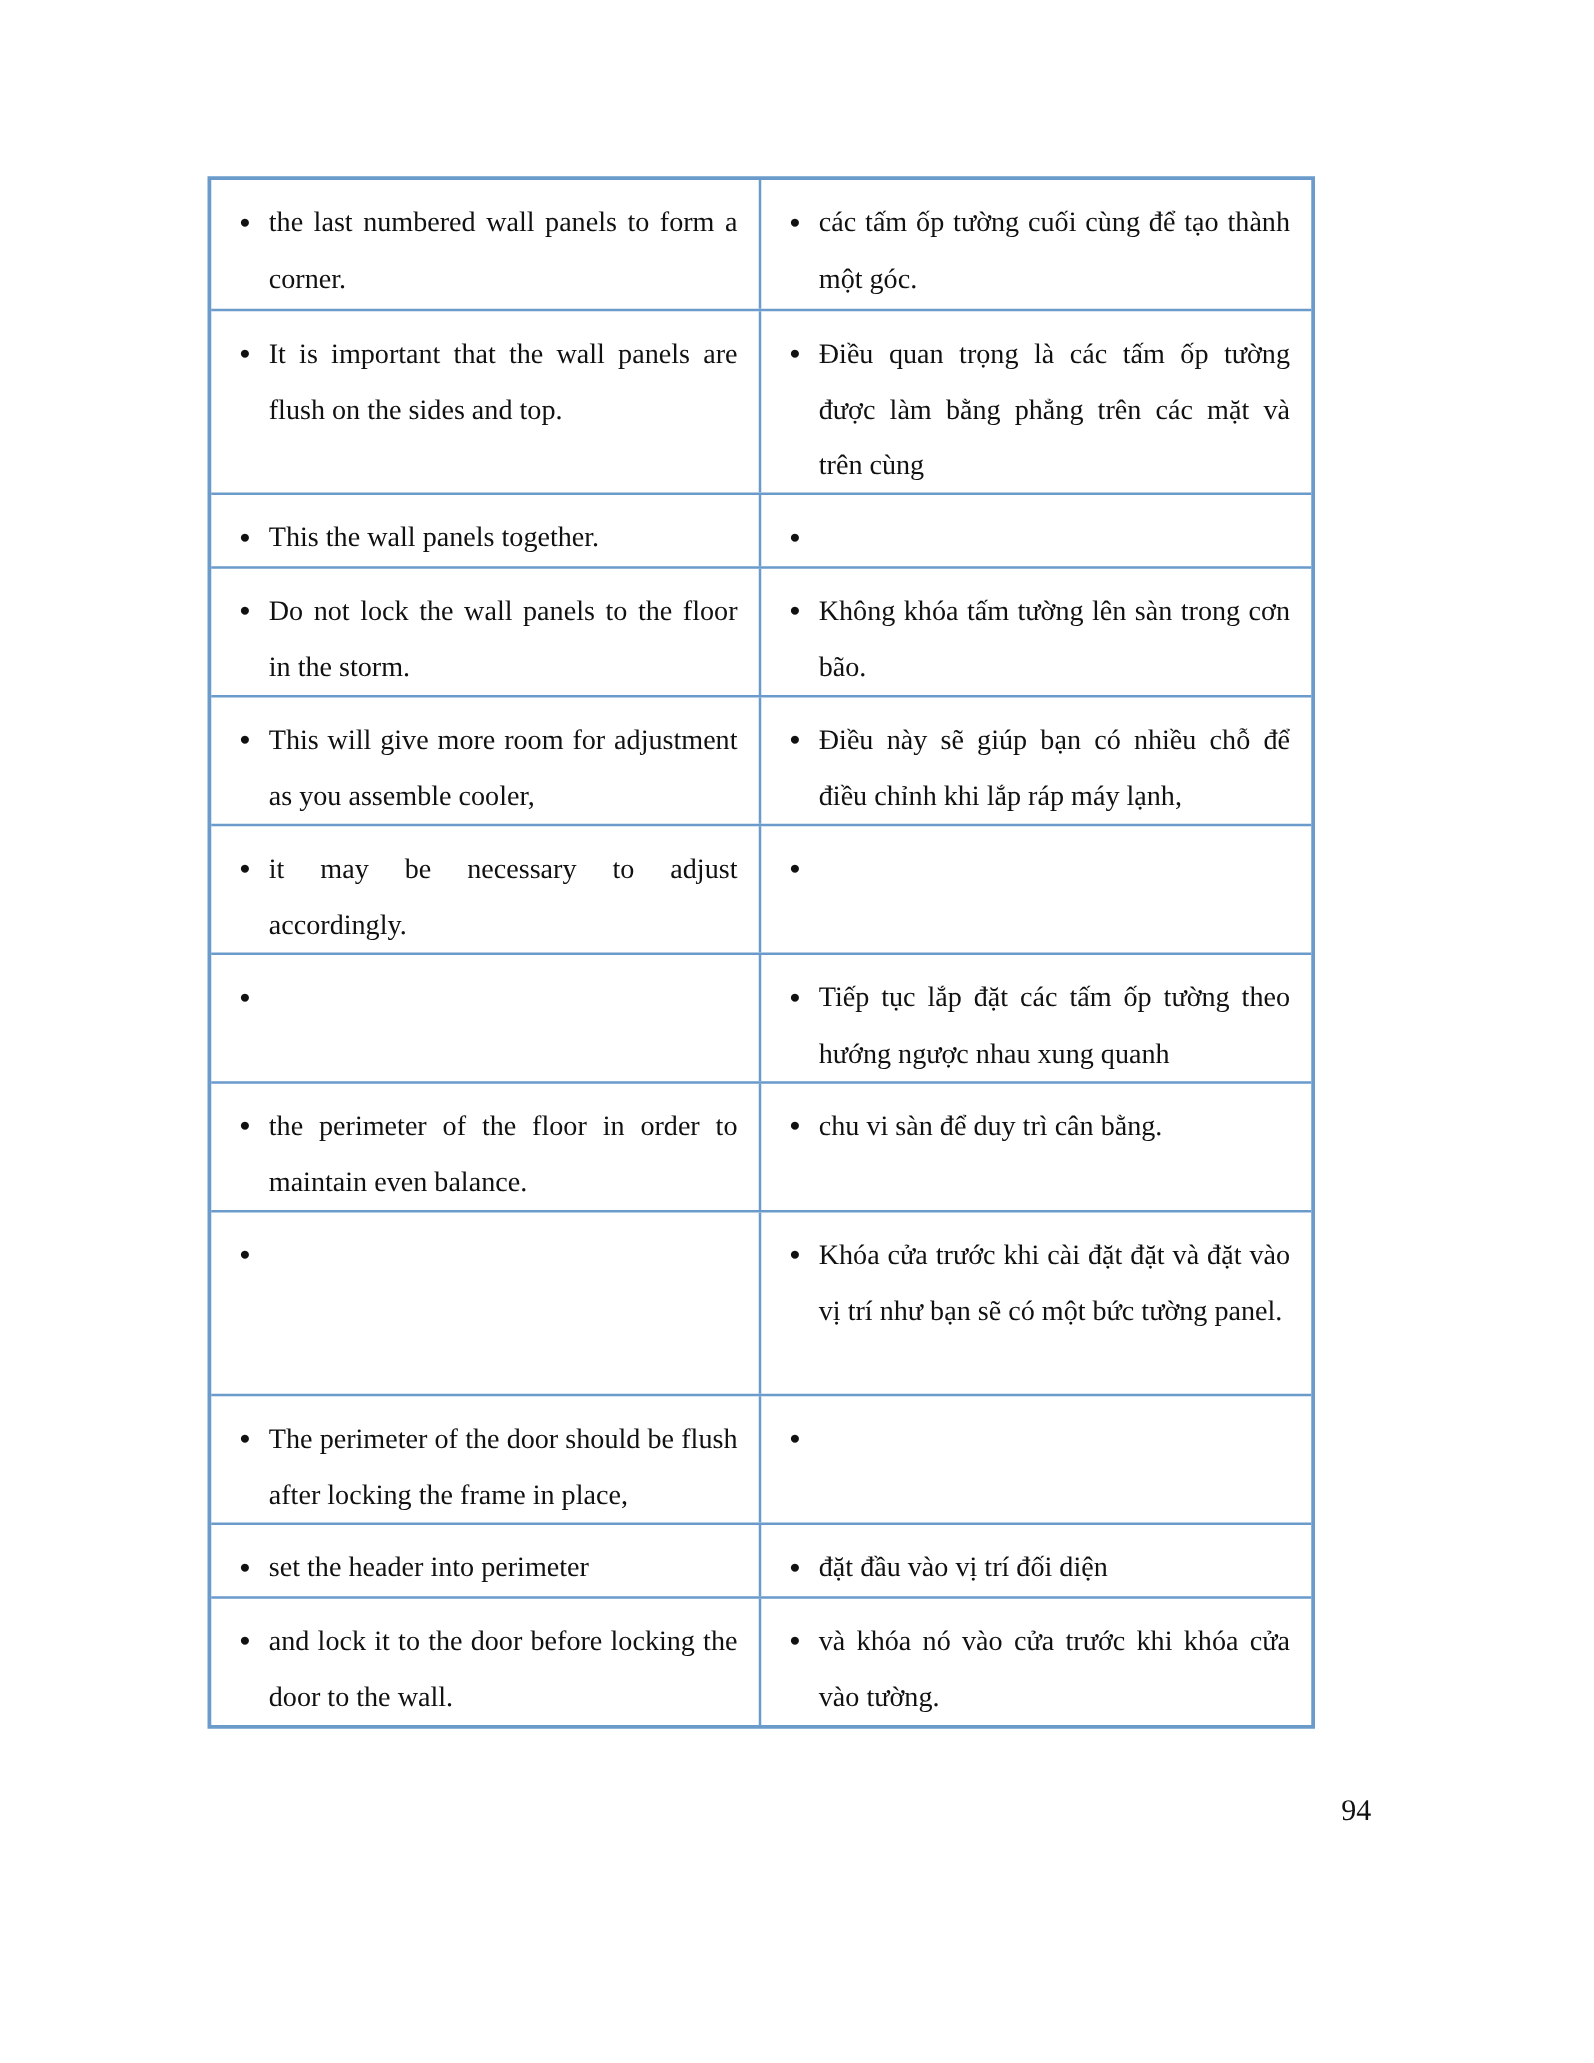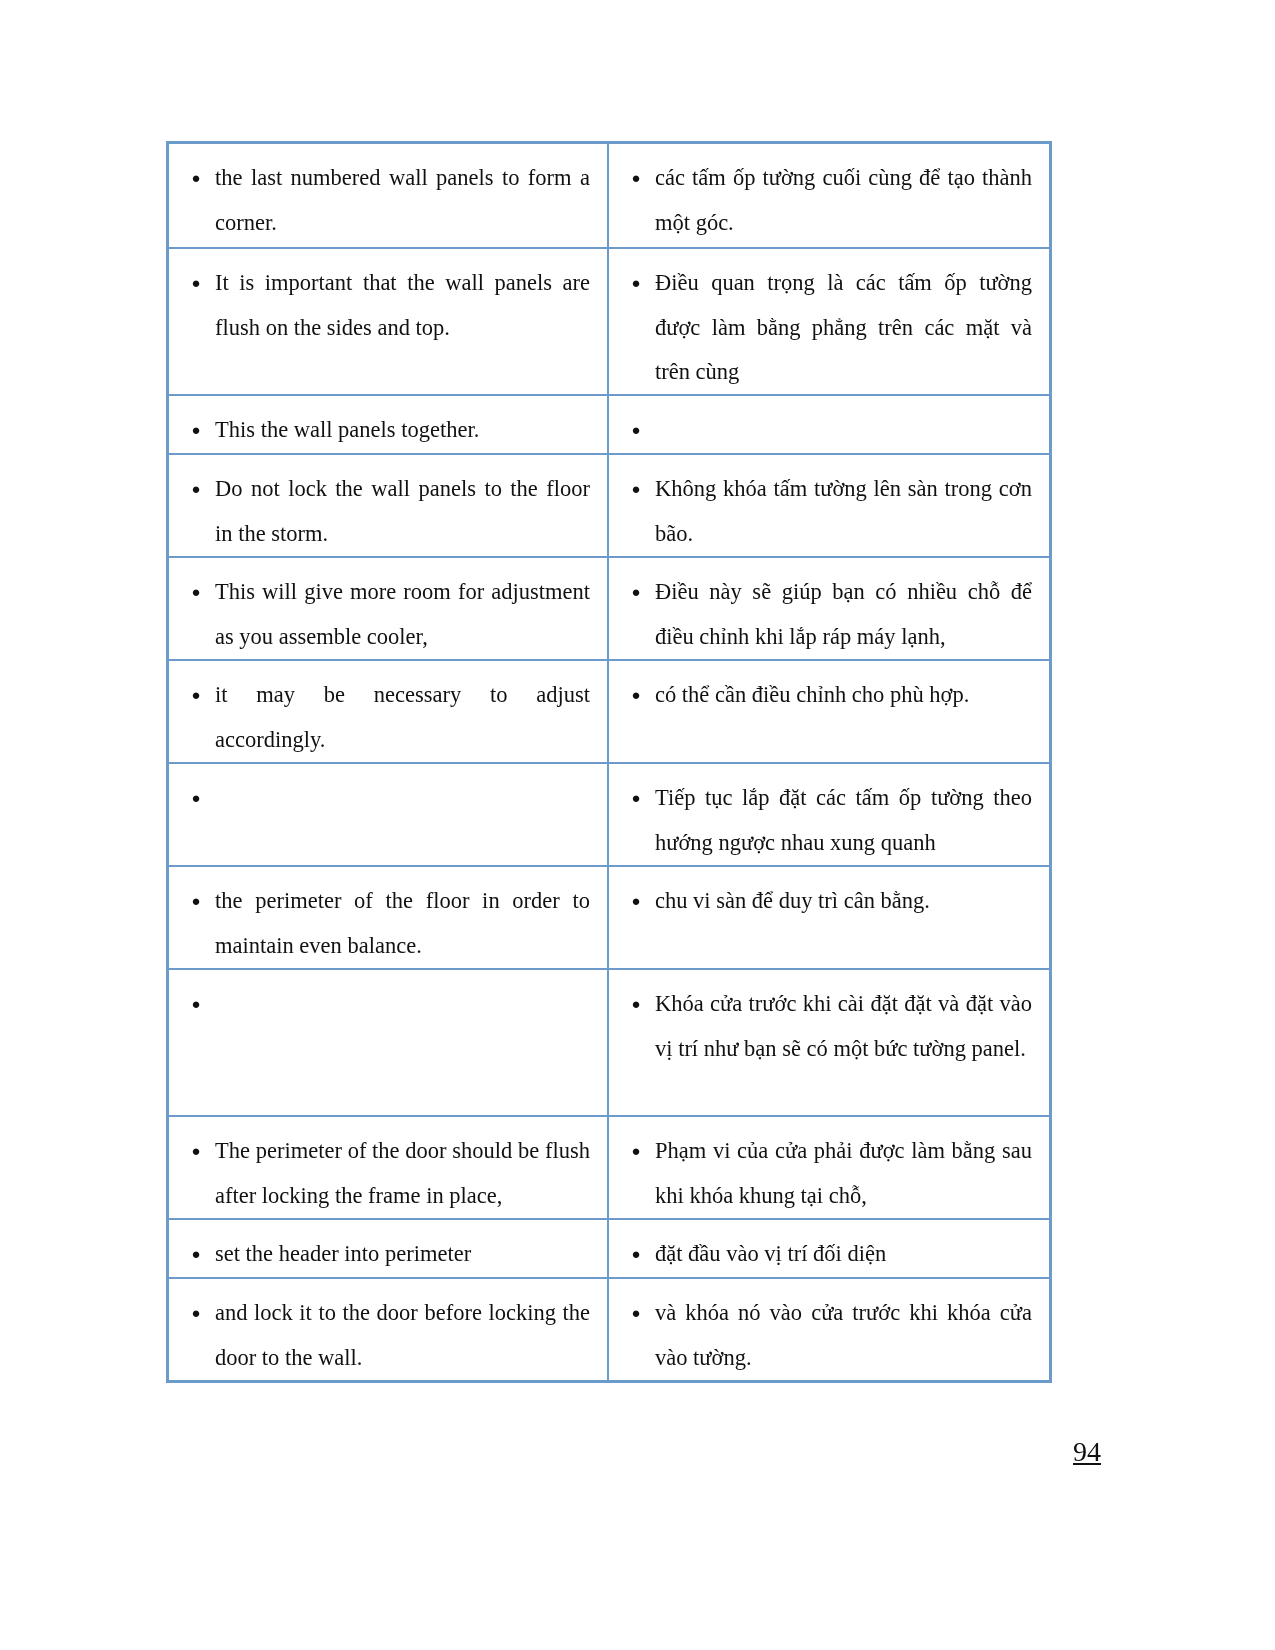"có thể cần điều chỉnh" span.text { html: <span>có thể cần điều chỉnh cho phù hợp.</span> -> none }
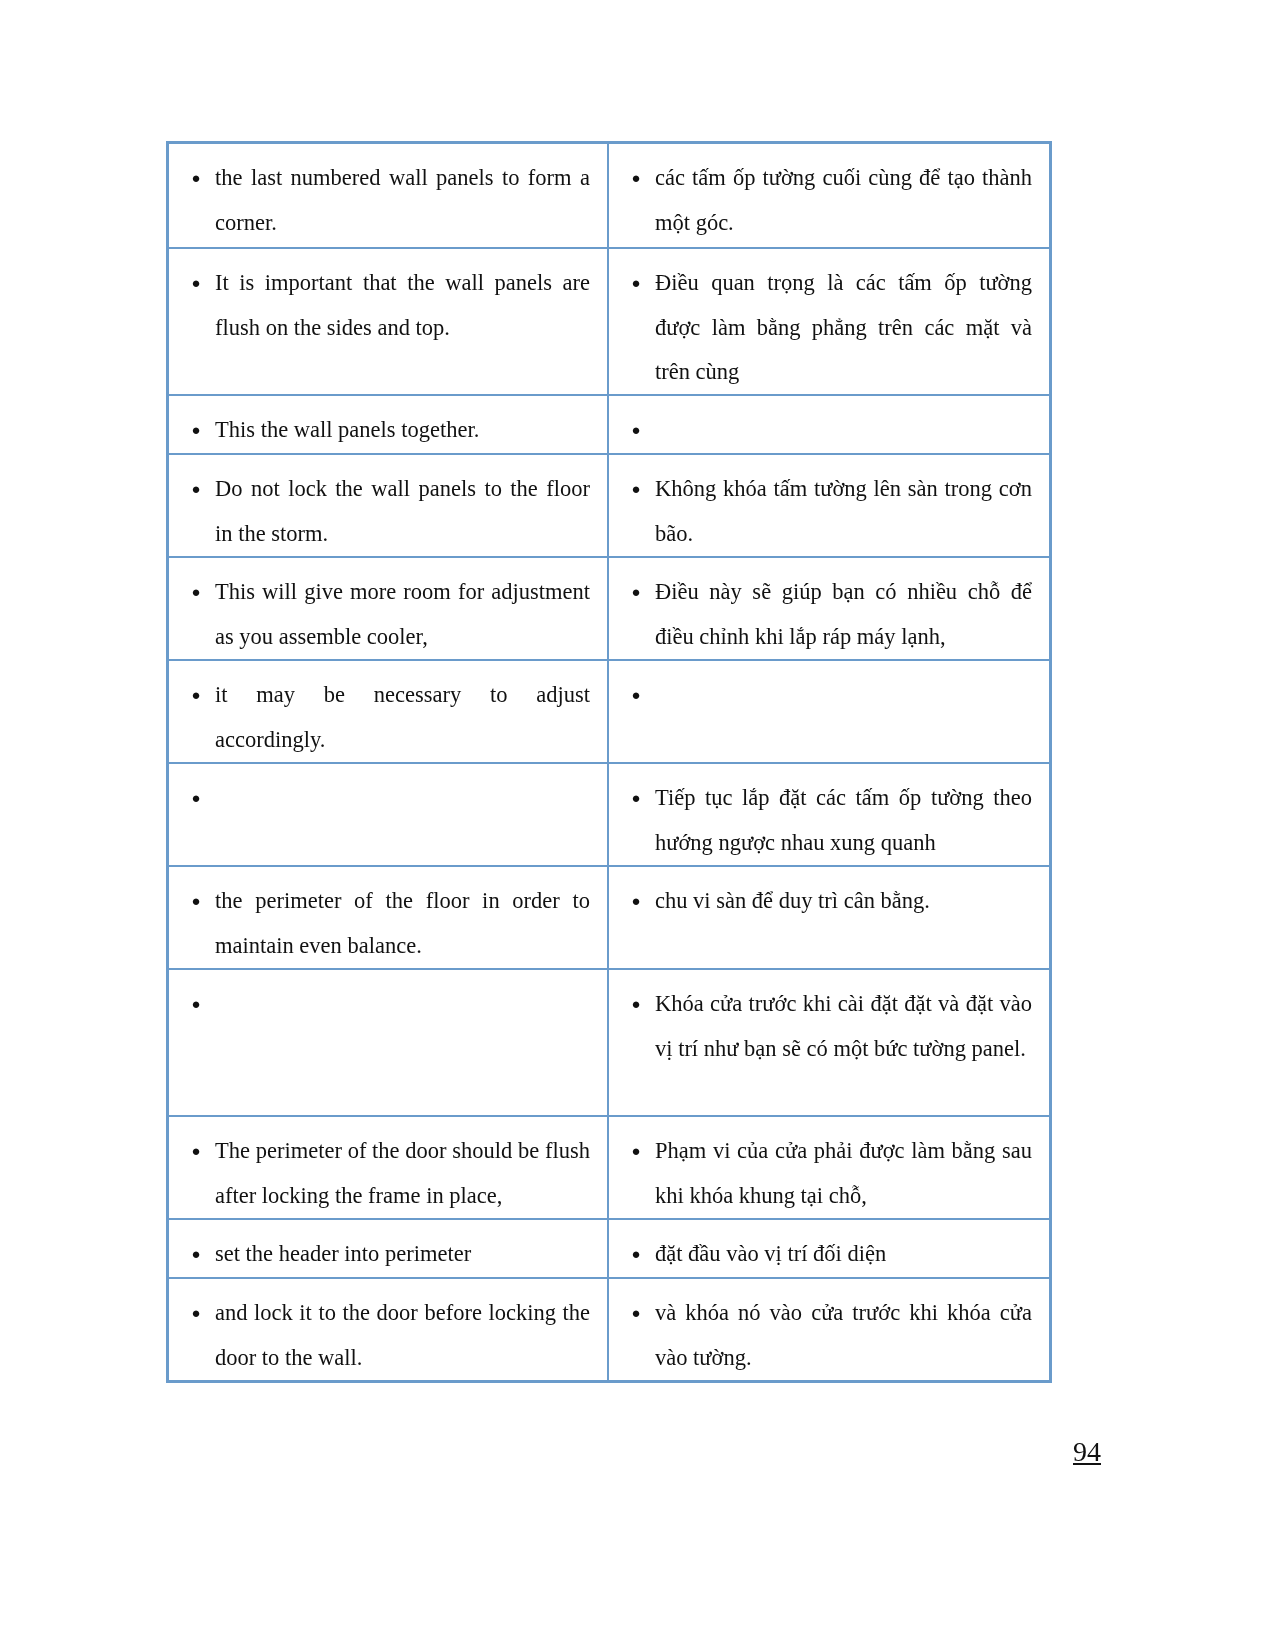"Phạm vi của cửa phải" span.text { html: <span>Phạm vi của cửa phải được làm bằng sau khi khóa khung tại chỗ,</span> -> none }
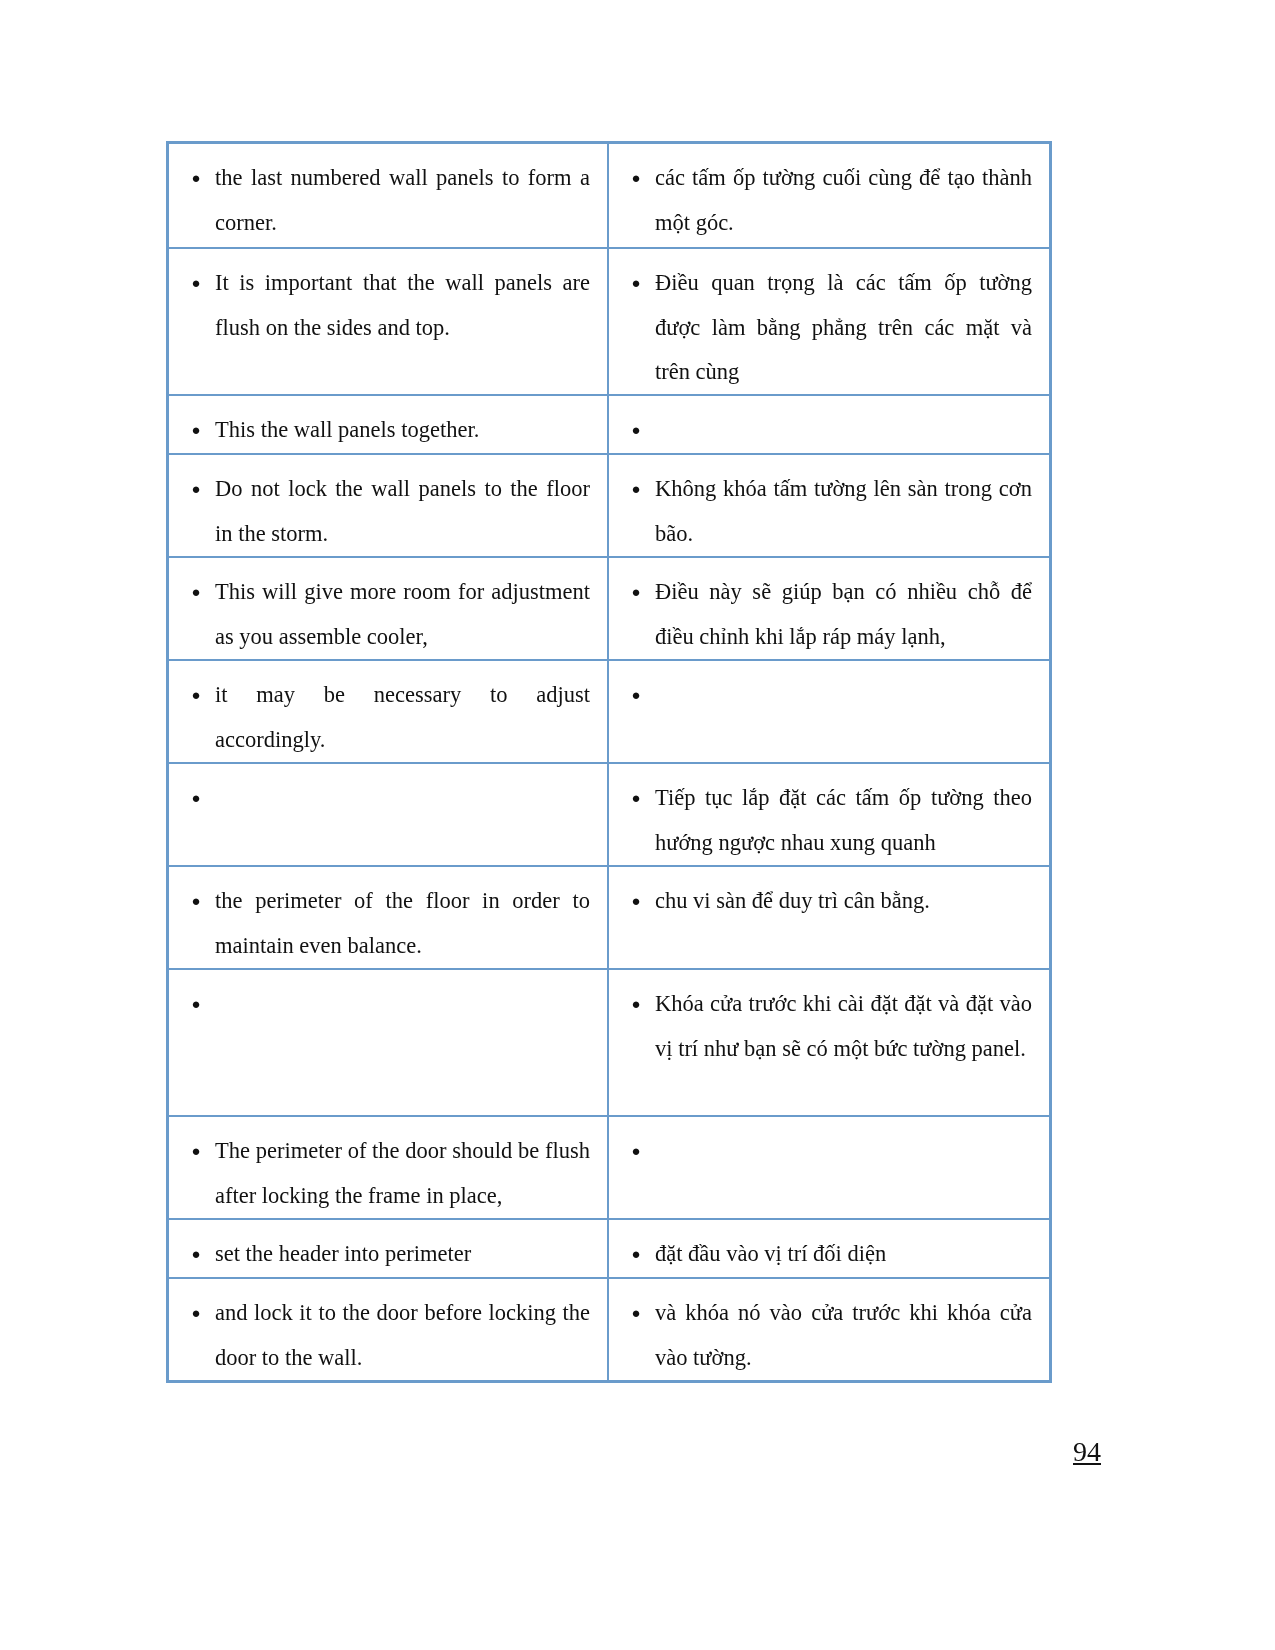"94" .pnum { font-size: 28px -> 24px; text-decoration: underline -> none }
